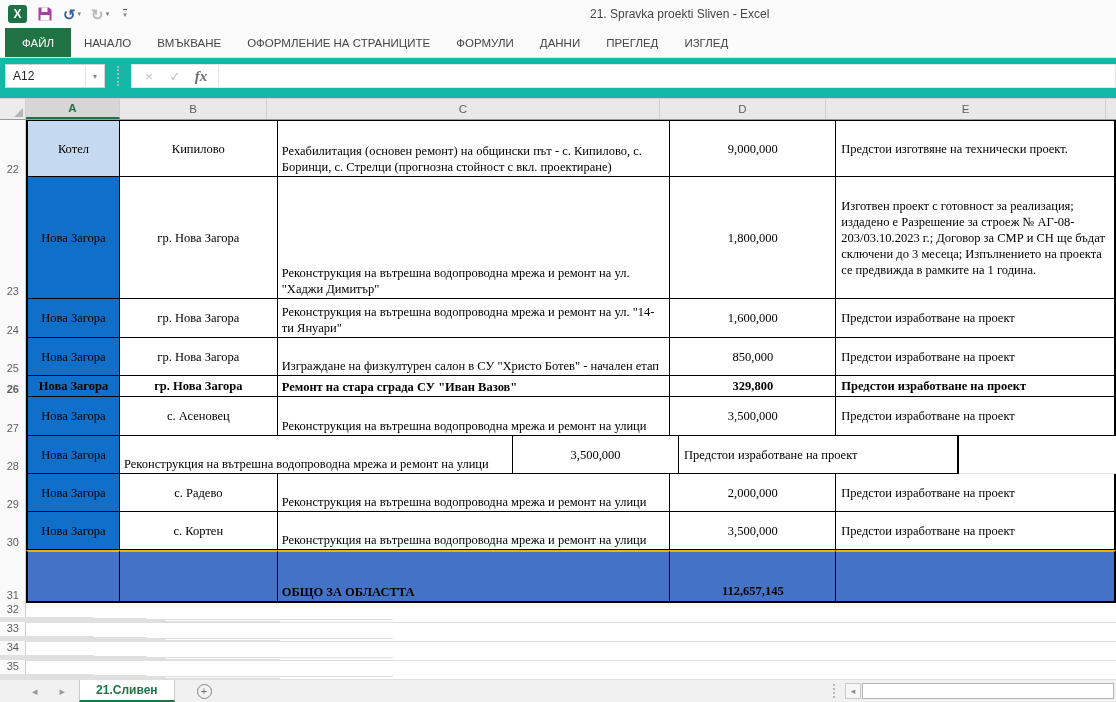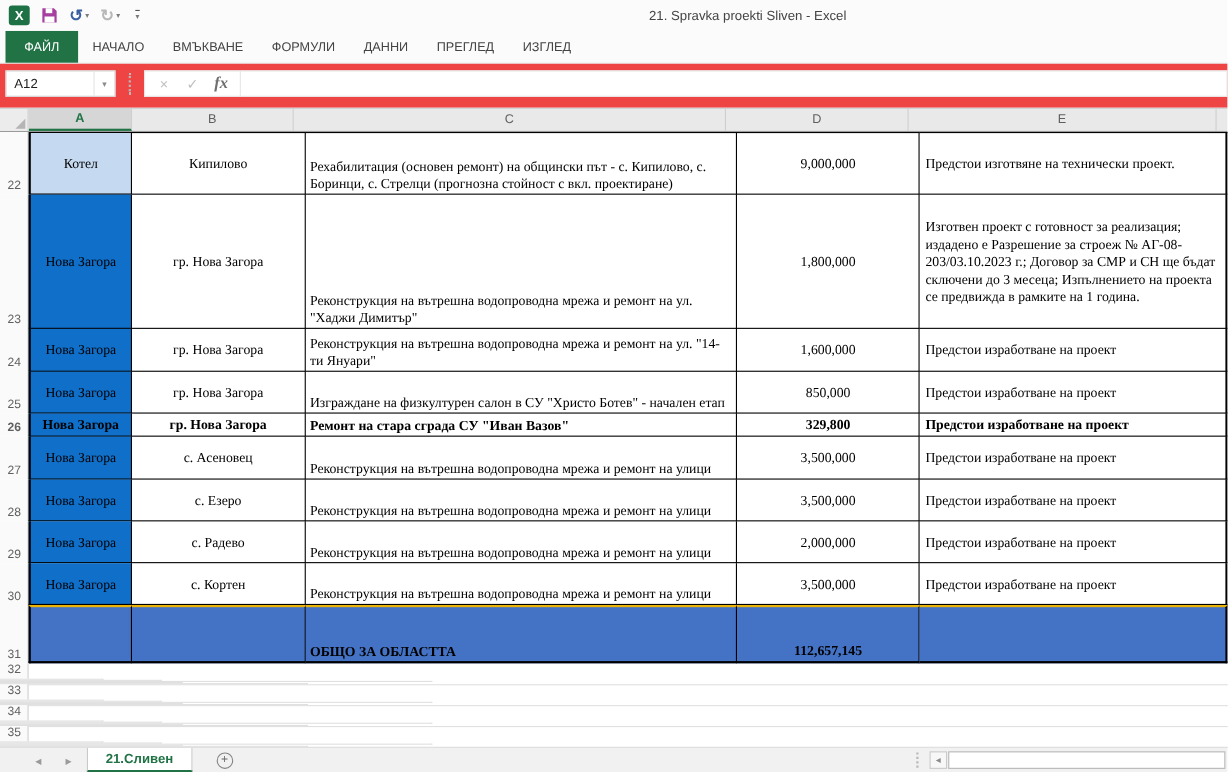"ОФОРМЛЕНИЕ НА СТРАНИЦИТЕ" div.rtab { html: none -> <div>ОФОРМЛЕНИЕ НА СТРАНИЦИТЕ</div> }
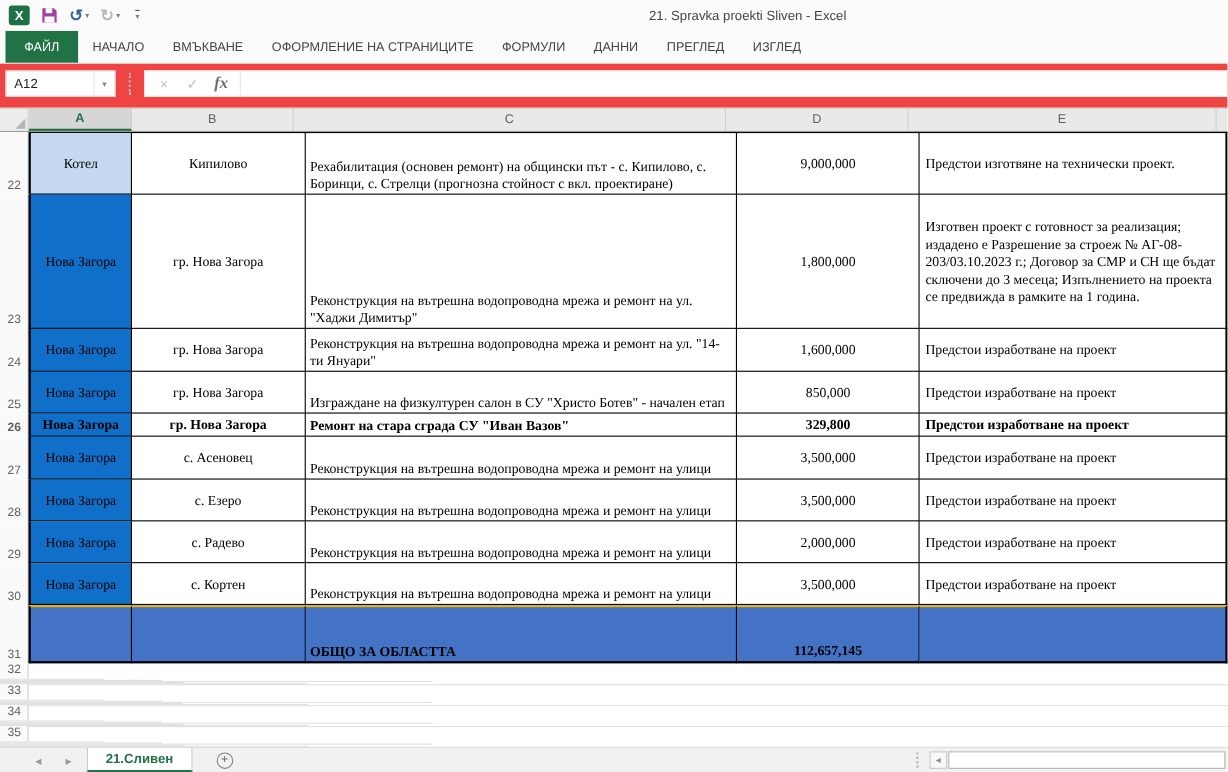"A12" .fbar { background: #ef4444 -> #14b8a6 }
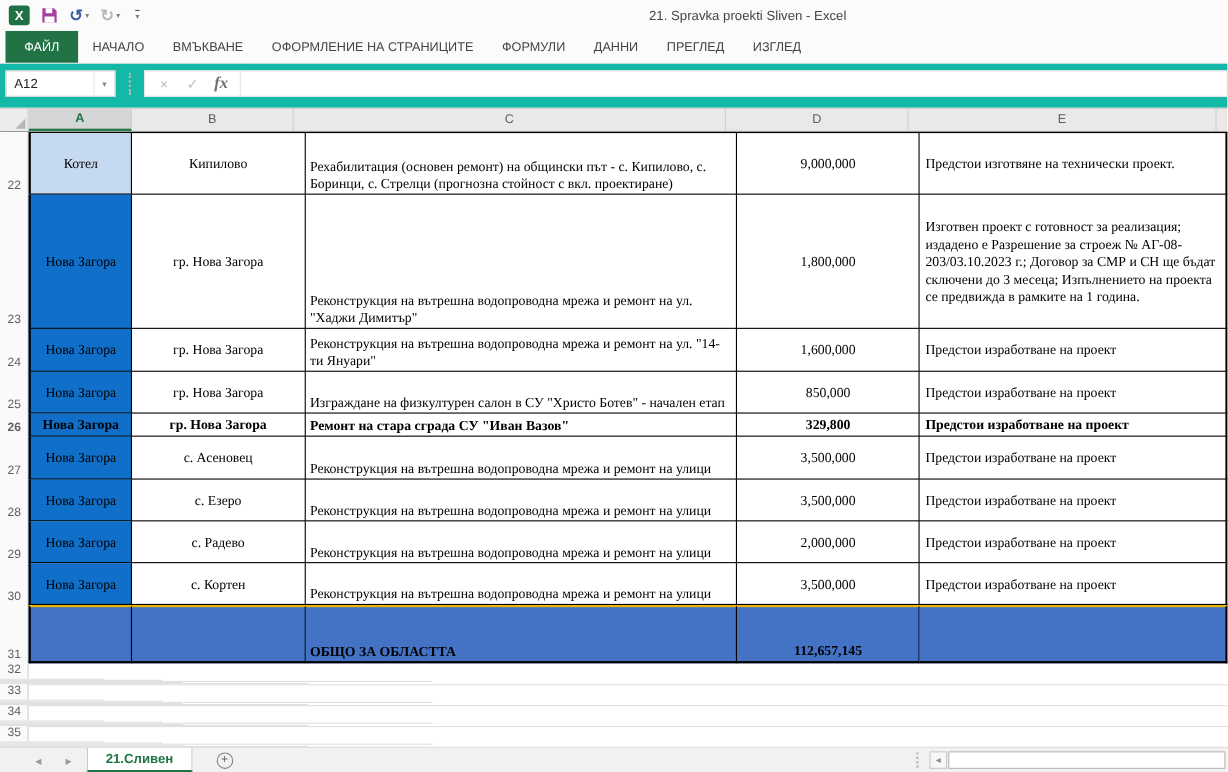"с. Езеро" div.cell { html: <div>с. Езеро</div> -> none }
